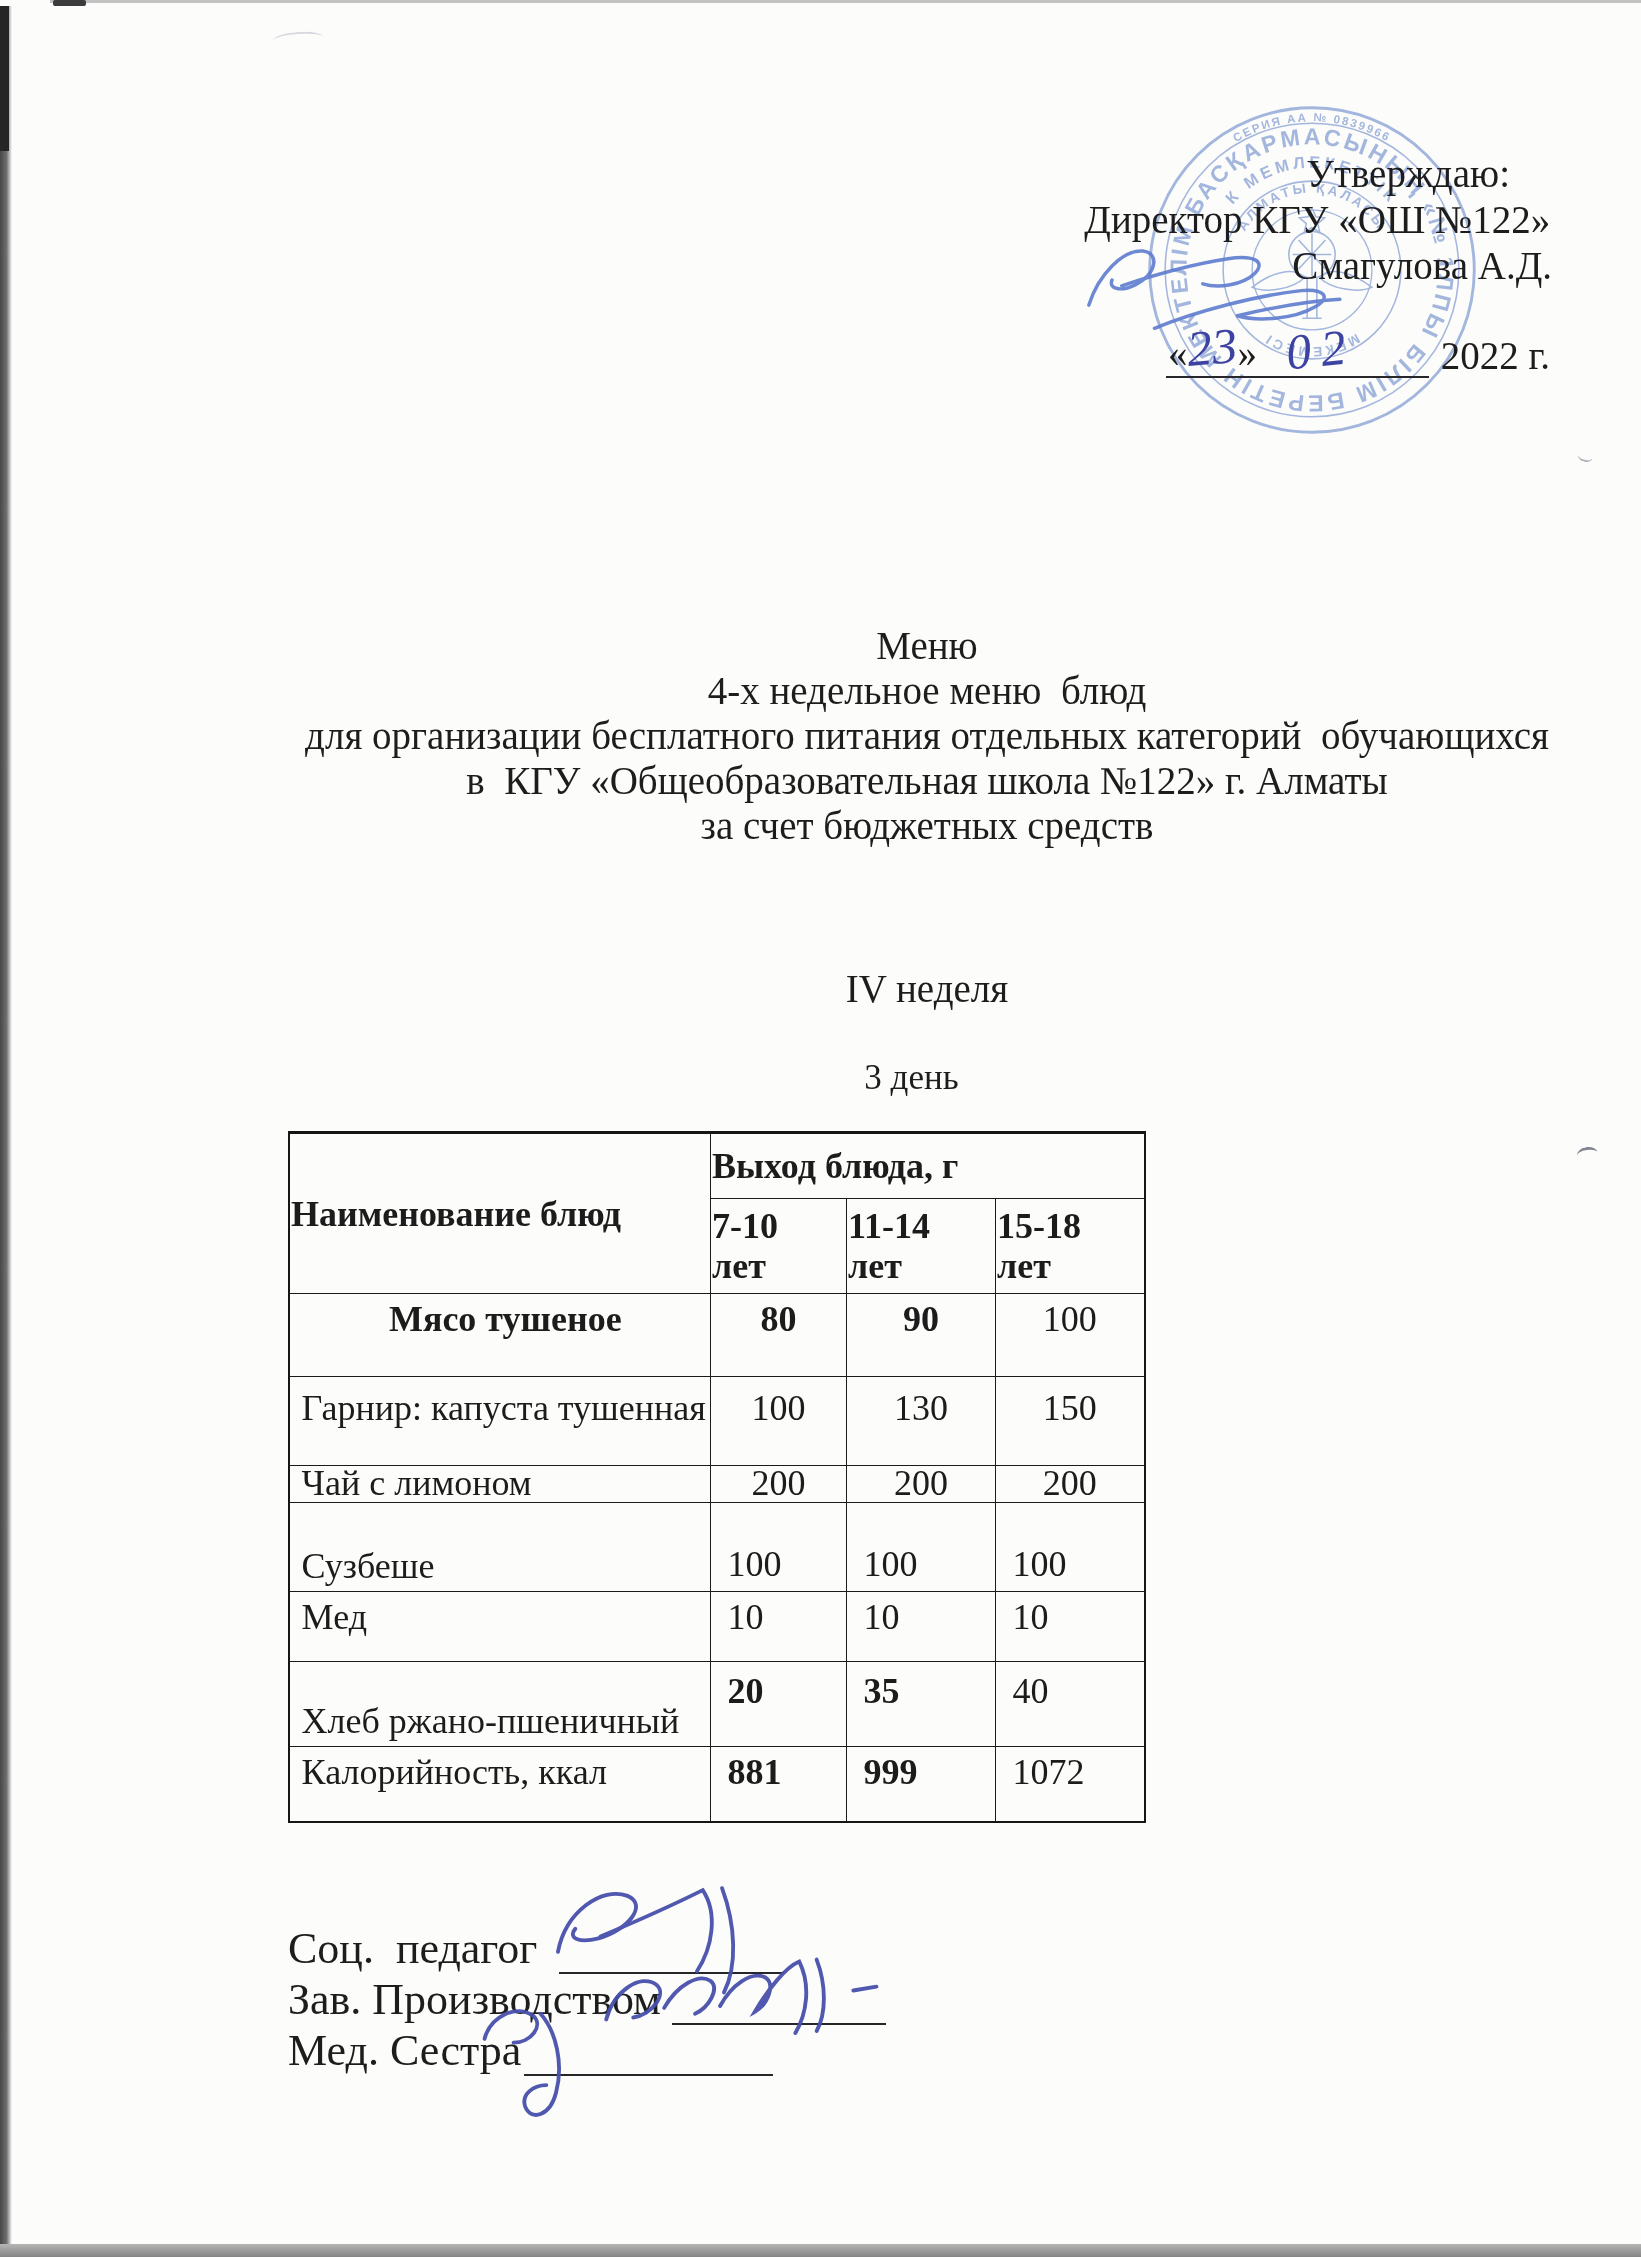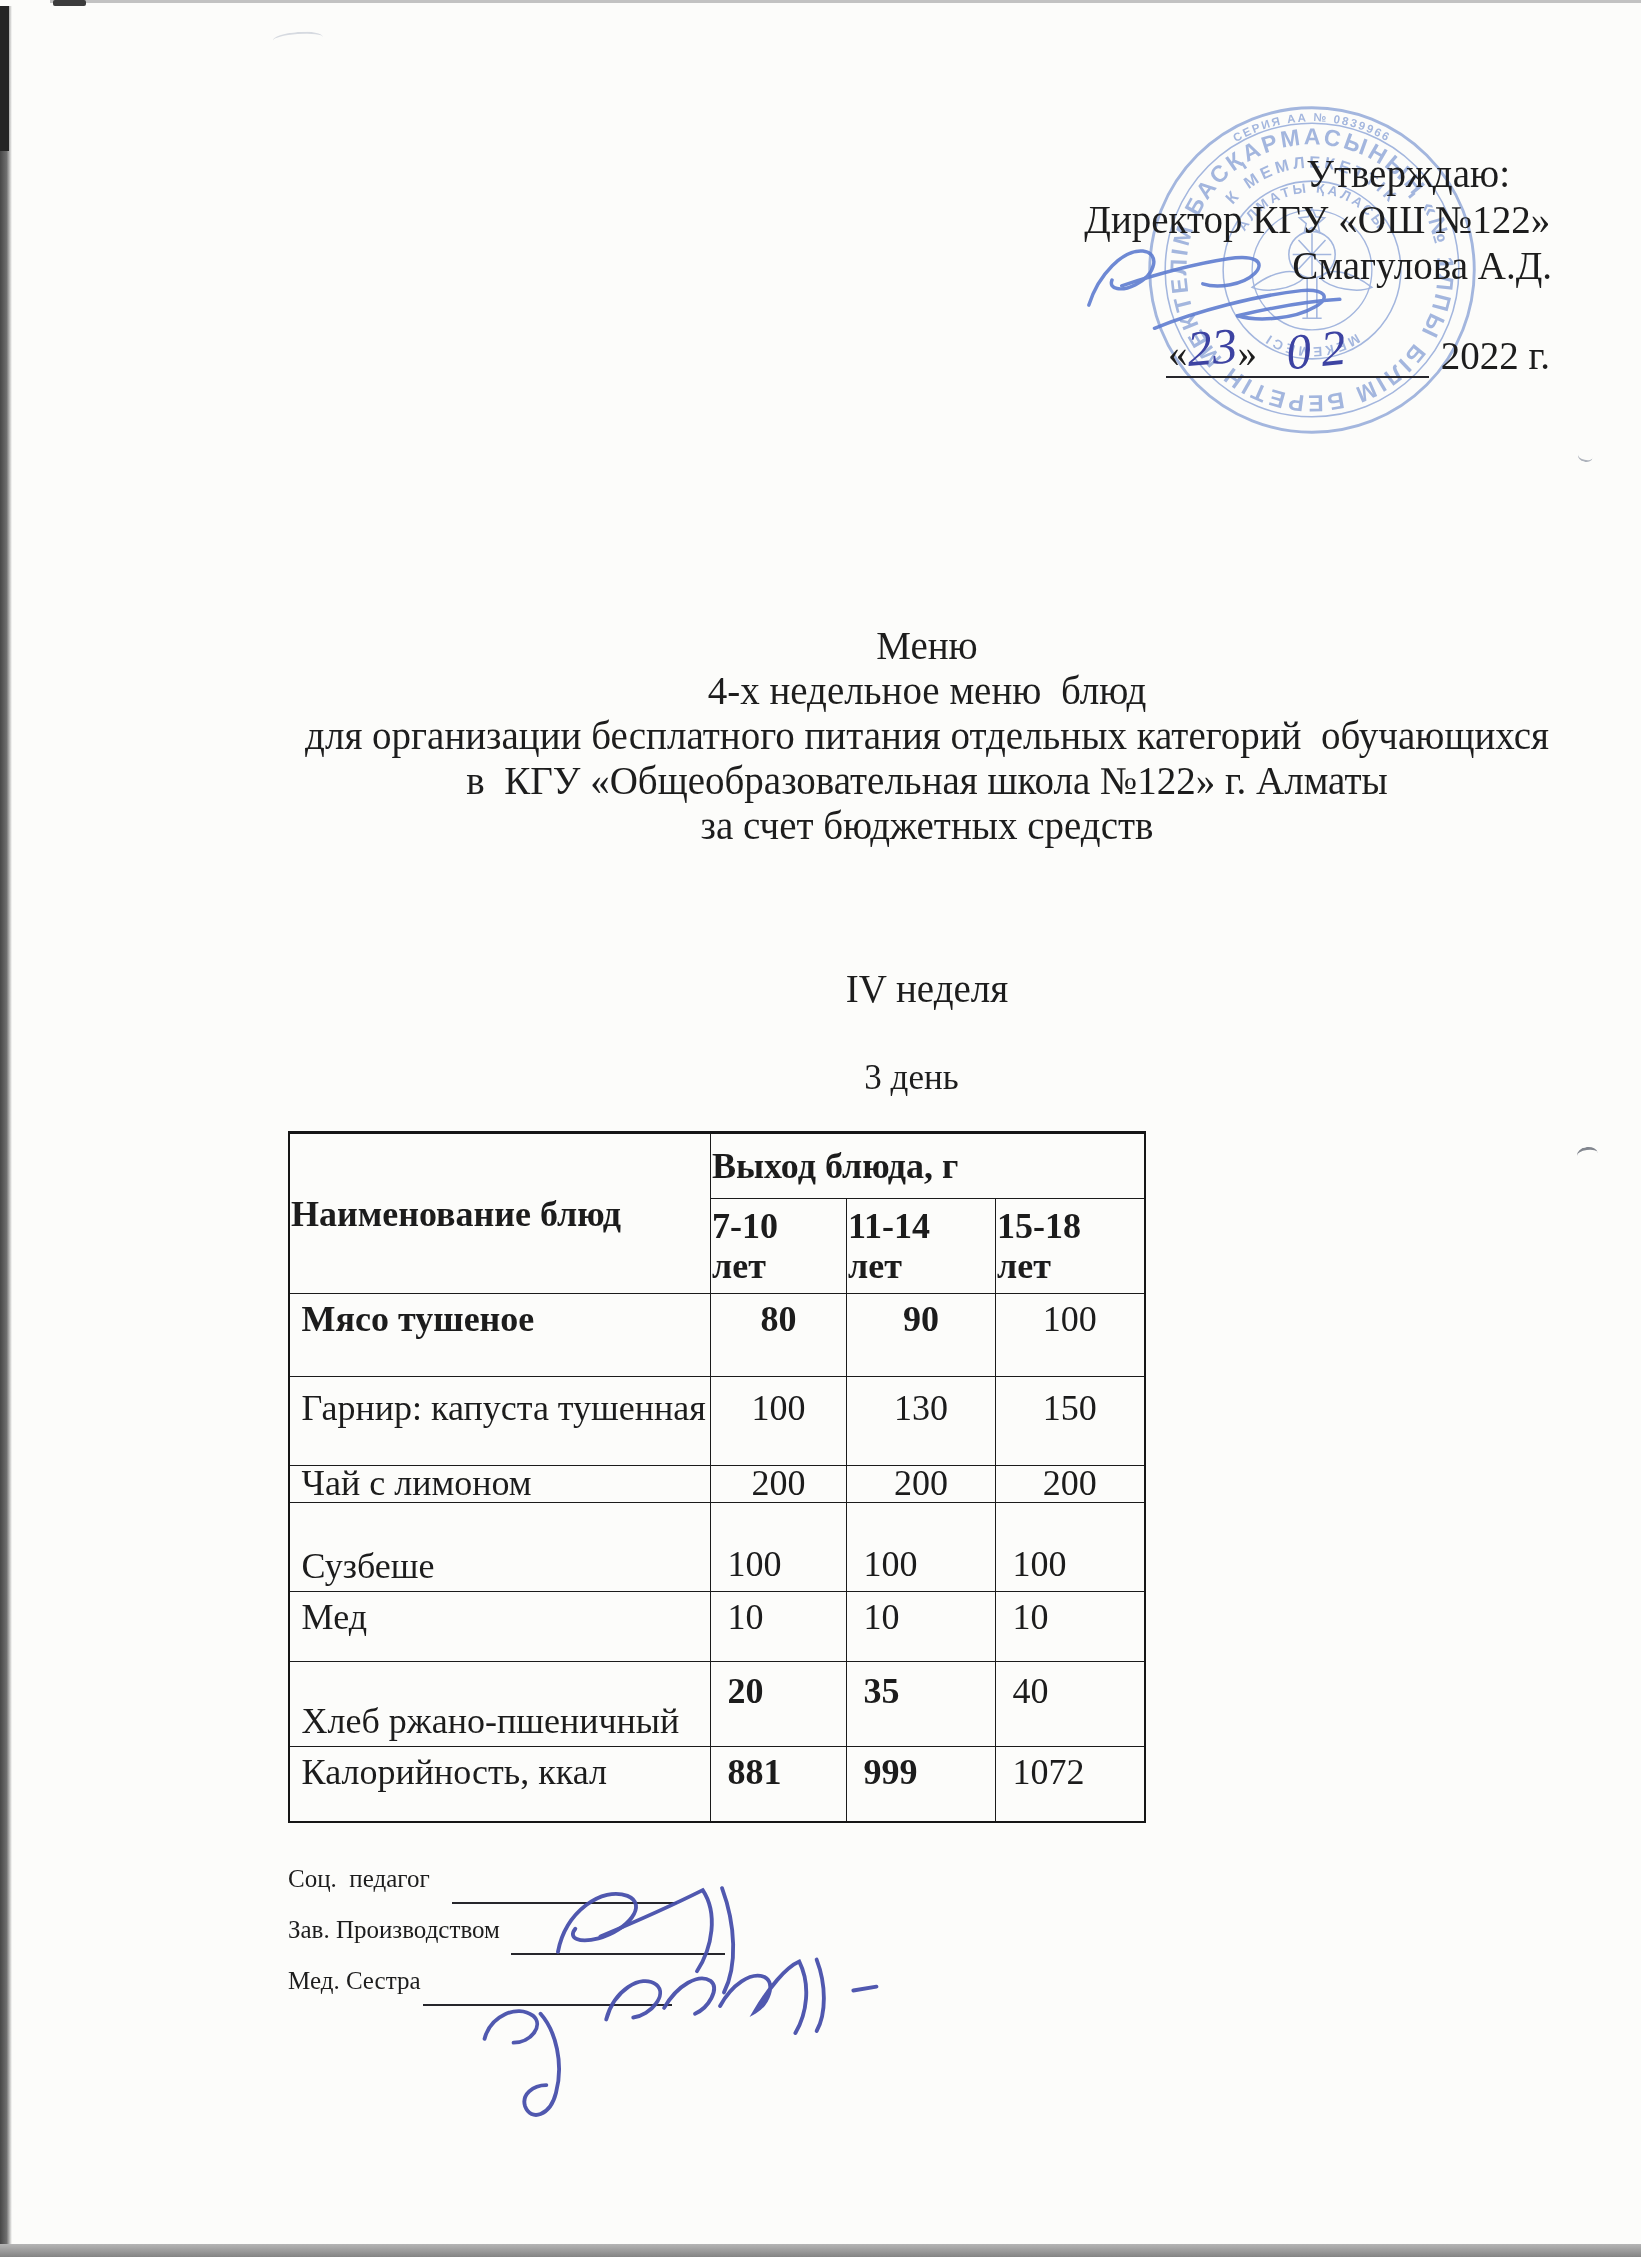"Мясо тушеное" .menu-table tbody tr:nth-child(1) td { text-align: none -> center }
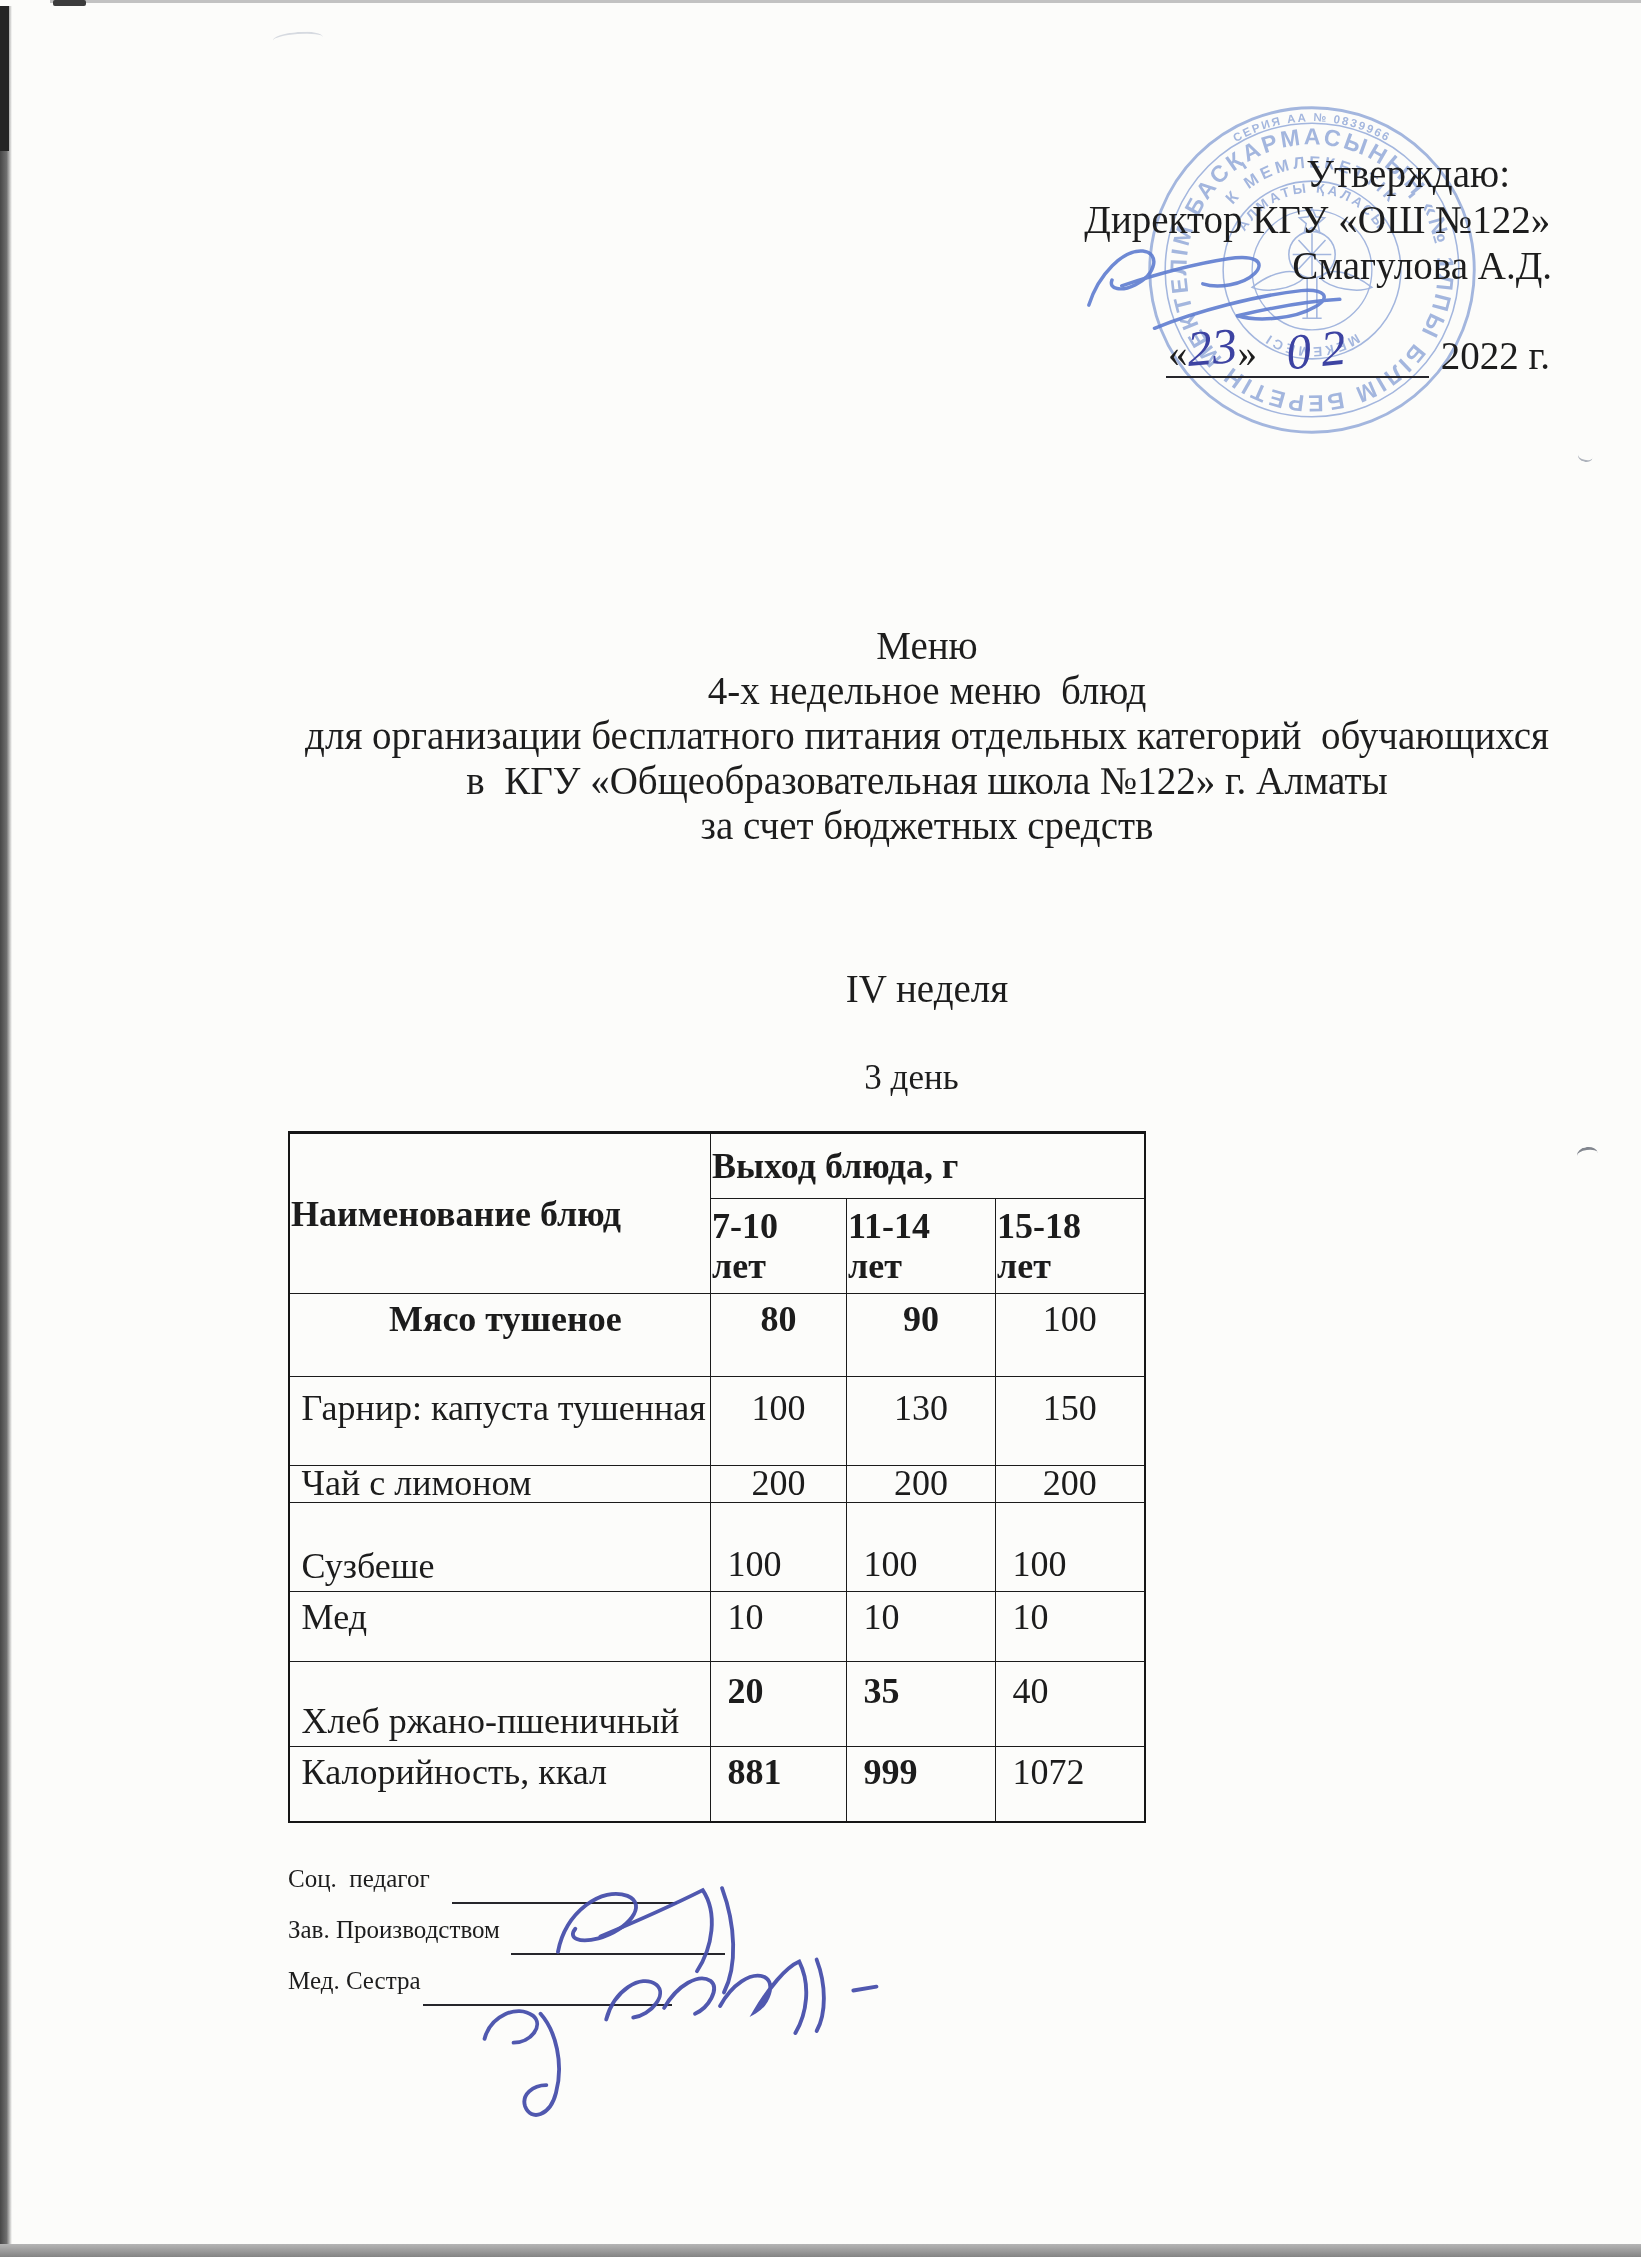"Соц. педагог" .sig-block { font-size: 25px -> 44px; top: 1853px -> 1923px }
